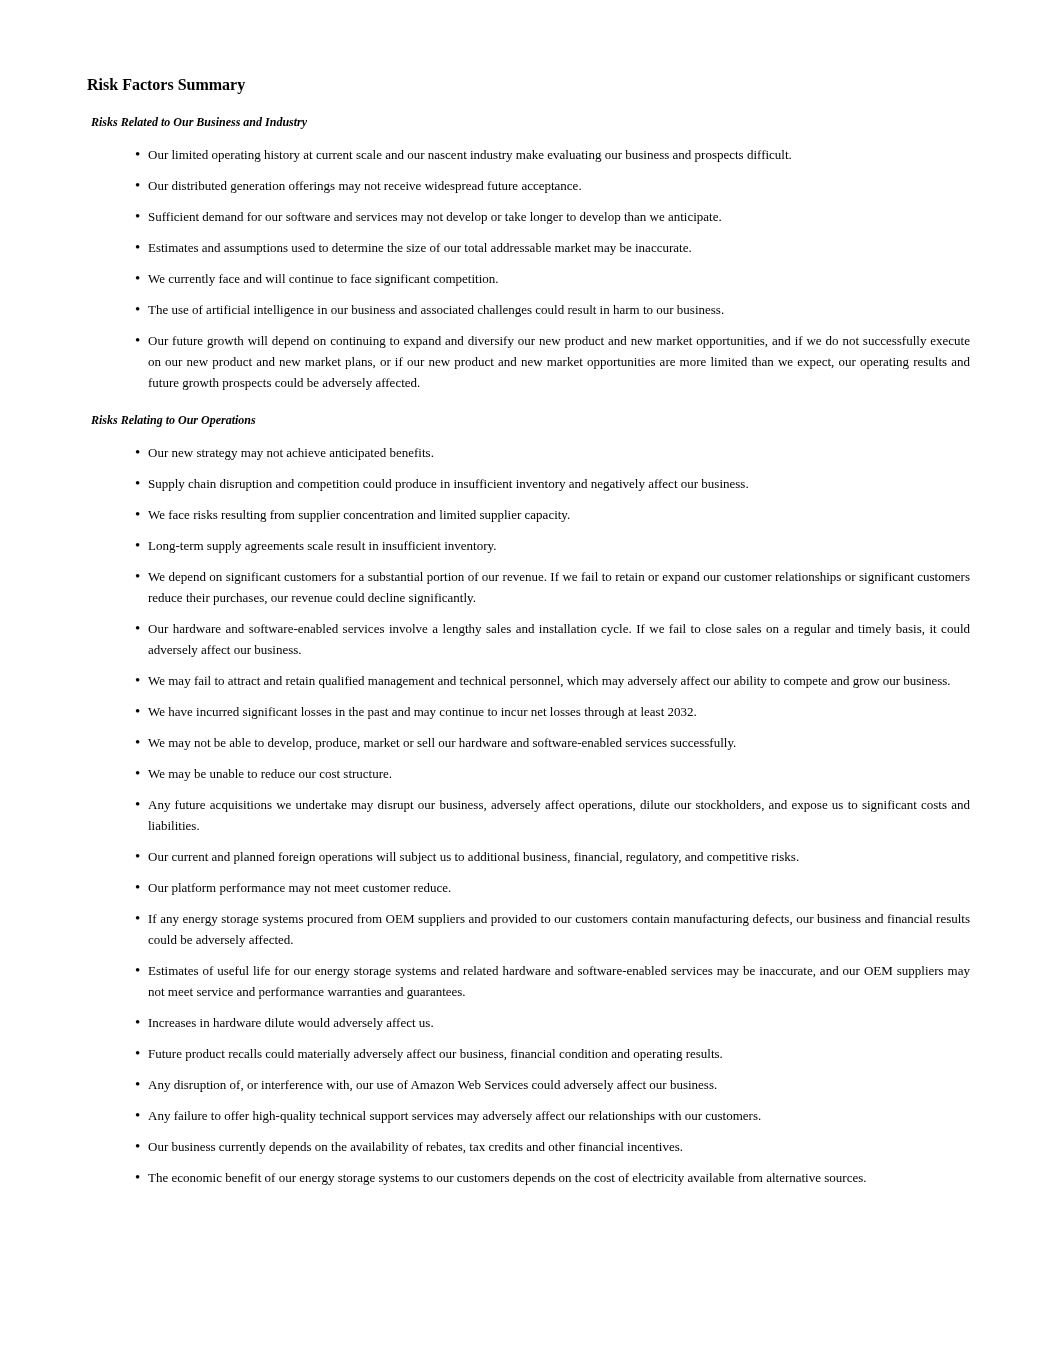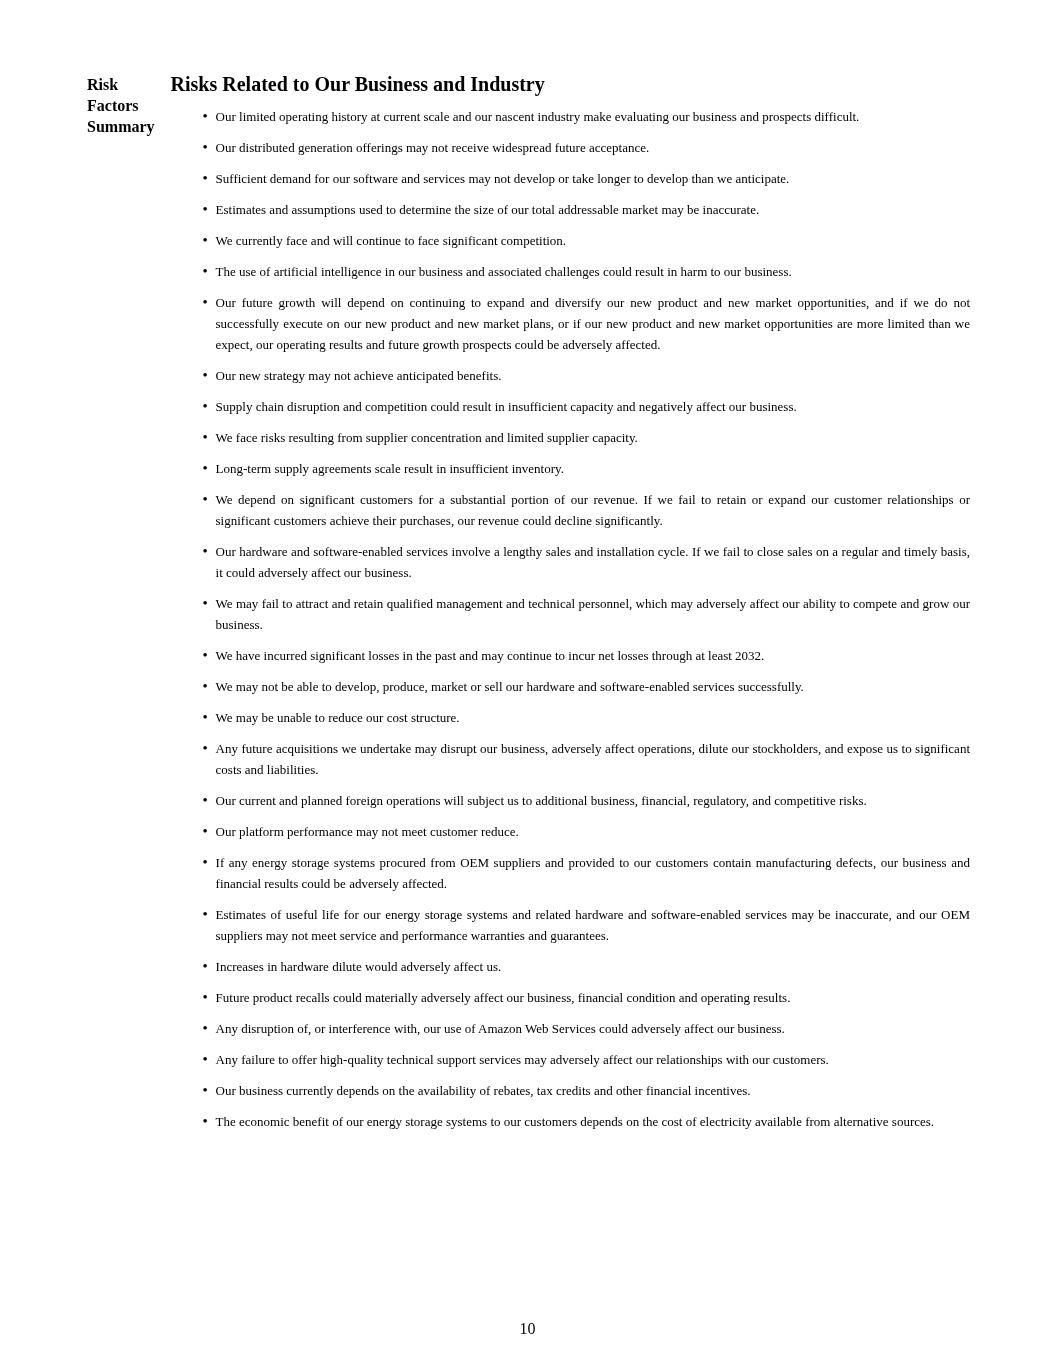"Risk Factors Summary" .page { flex-direction: row -> column }
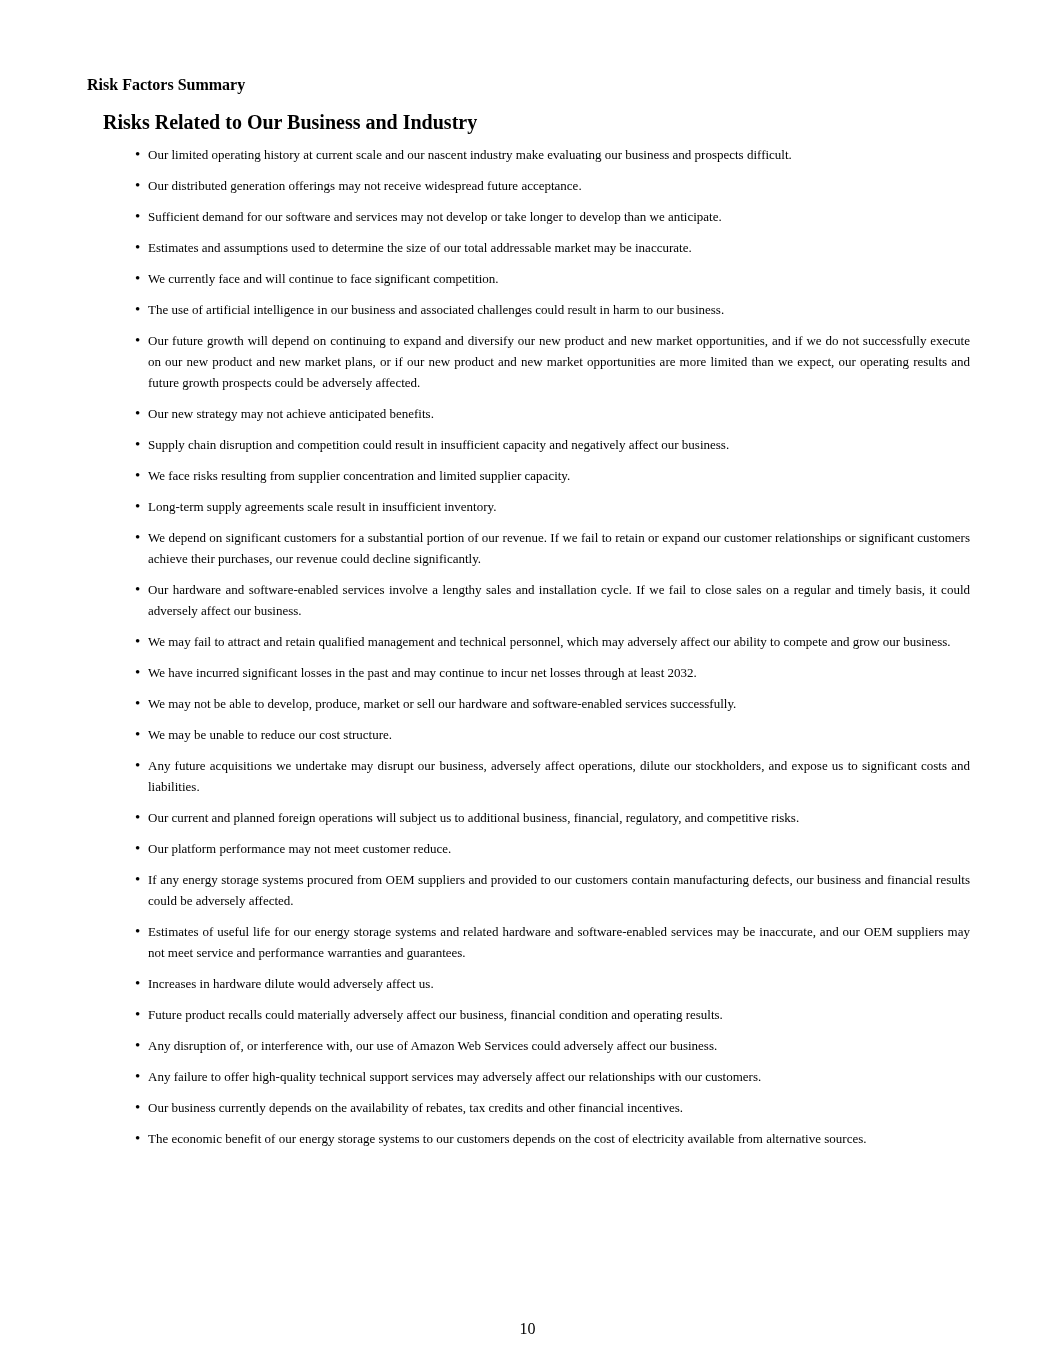"Risks Related to Our Business" .section-heading { font-size: 20px -> 12px; font-style: none -> italic; margin: 0 0 11px 16px -> 0 0 11px 4px }
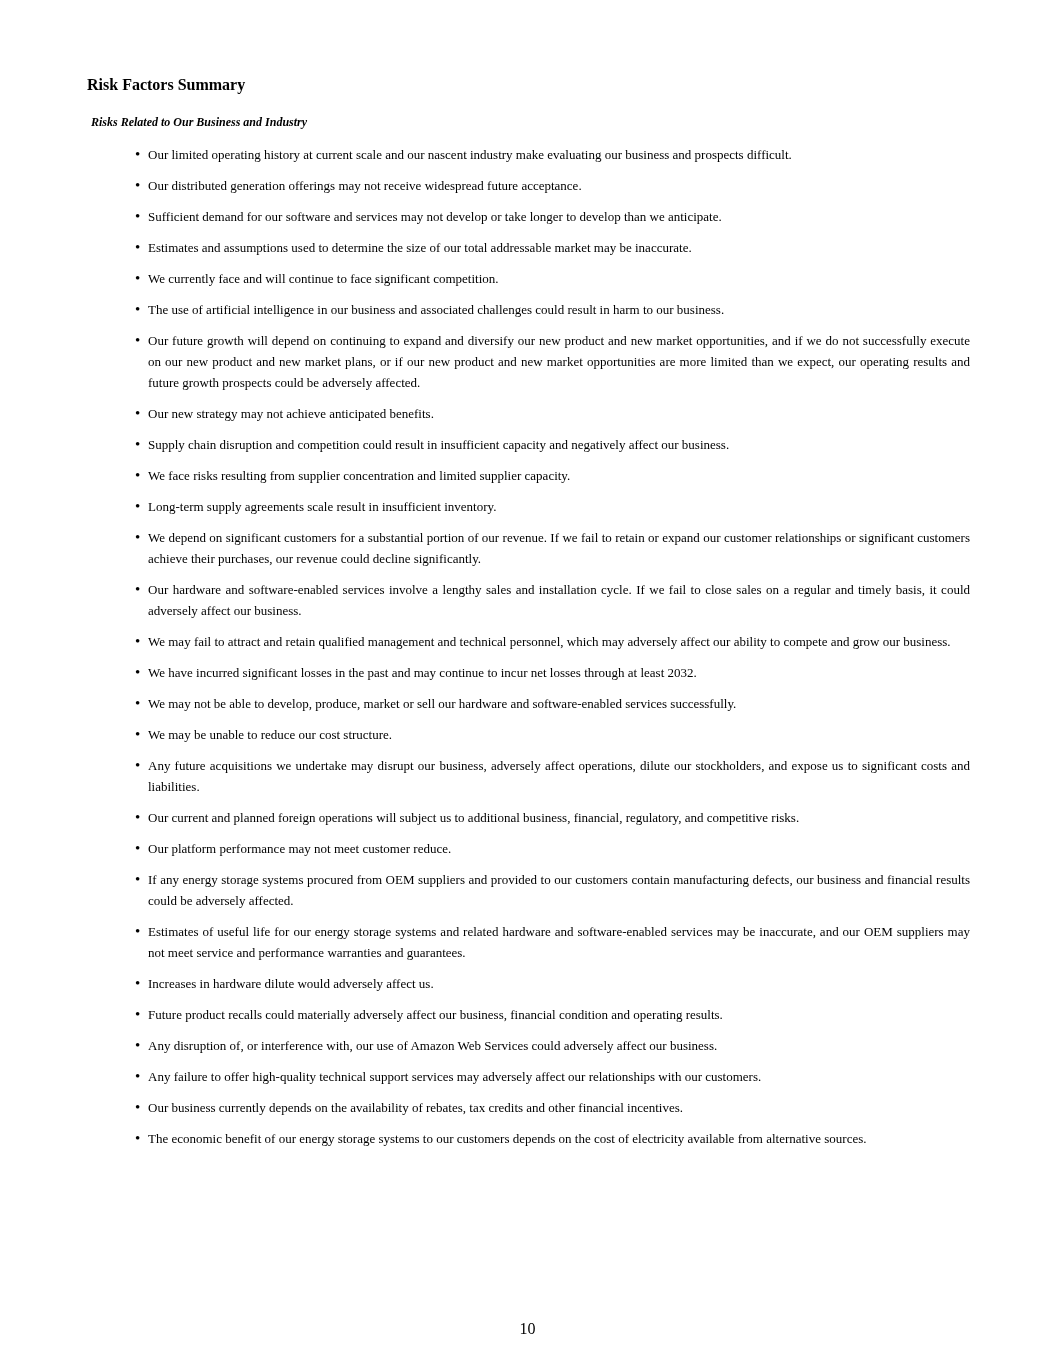"Risks Relating to Our Operations" div.section-heading { html: none -> <div>Risks Relating to Our Operations</div> }
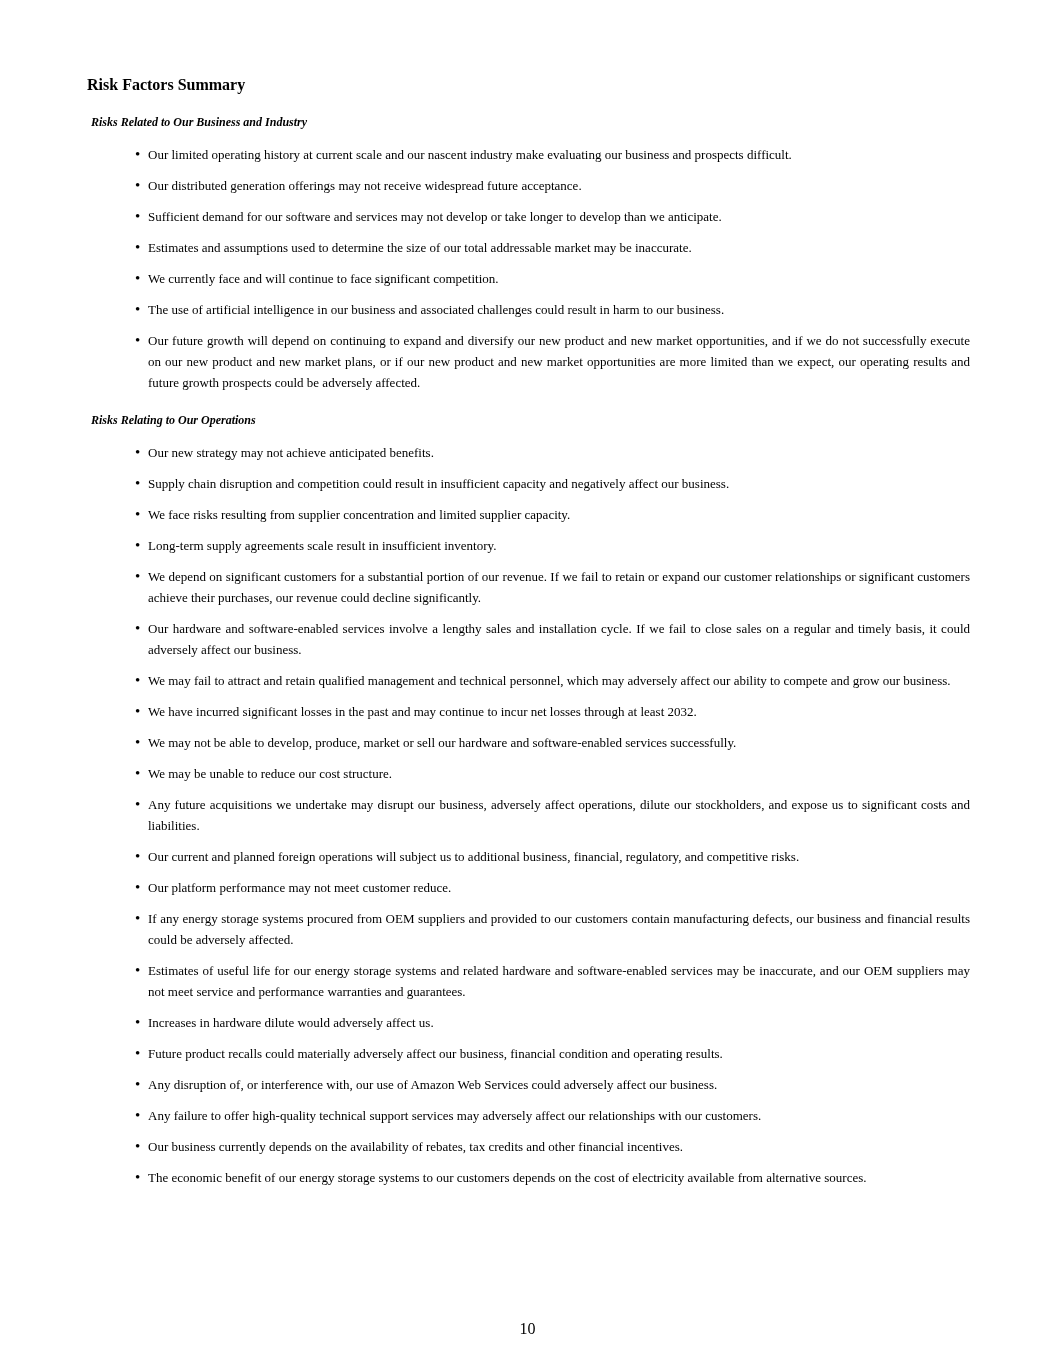"Supply chain disruption and competition" span.text { text: result in insufficient capacity -> produce in insufficient inventory }
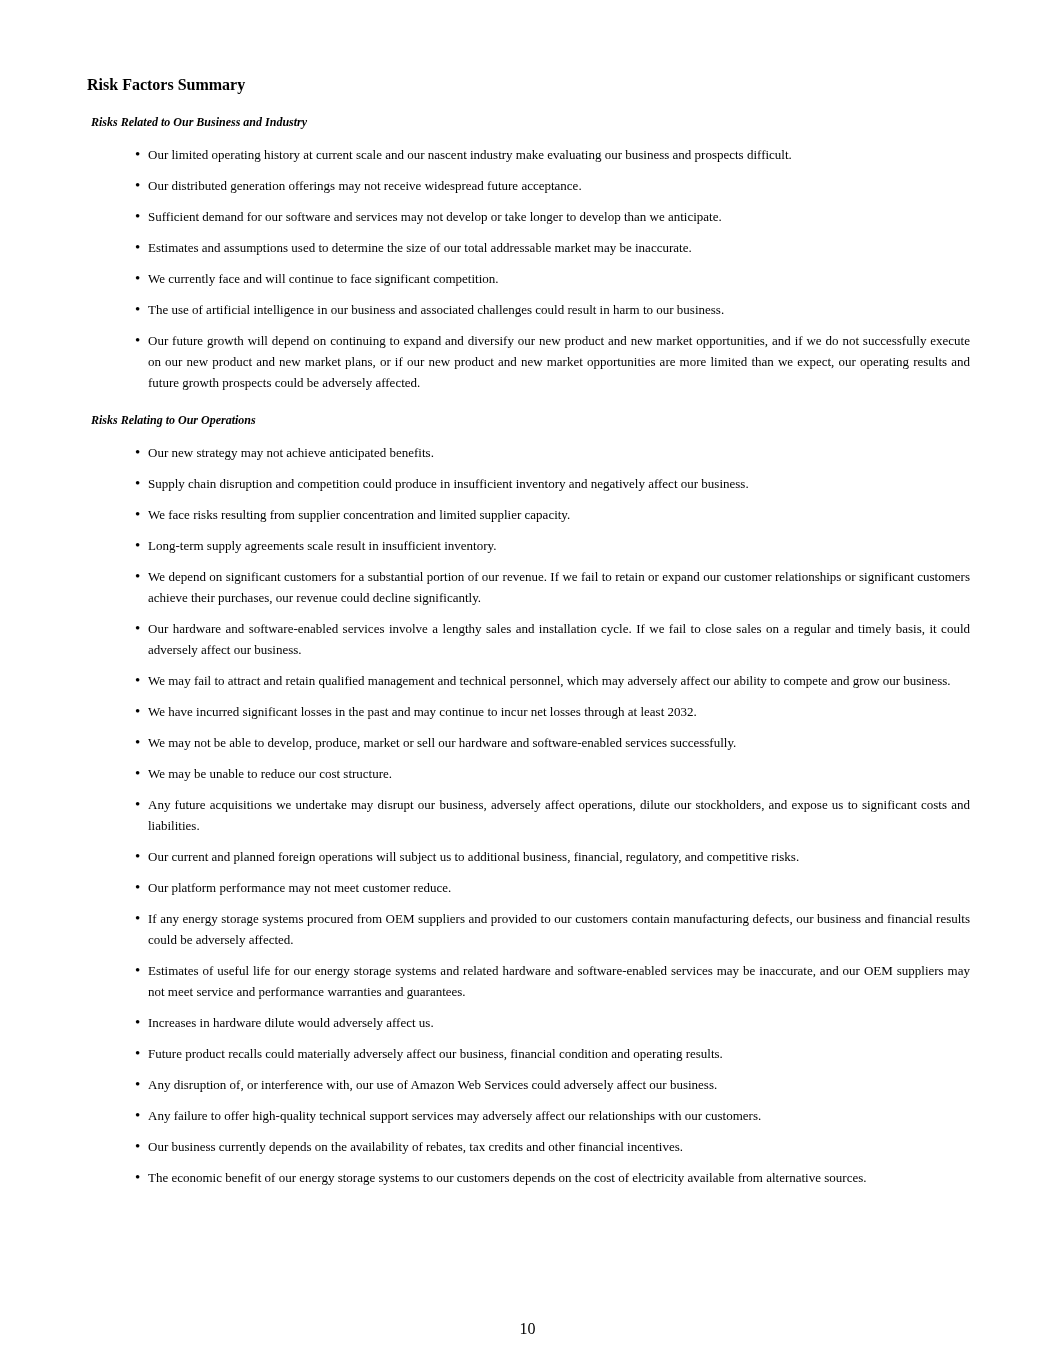"We depend on significant customers" span.text { text: achieve -> reduce }
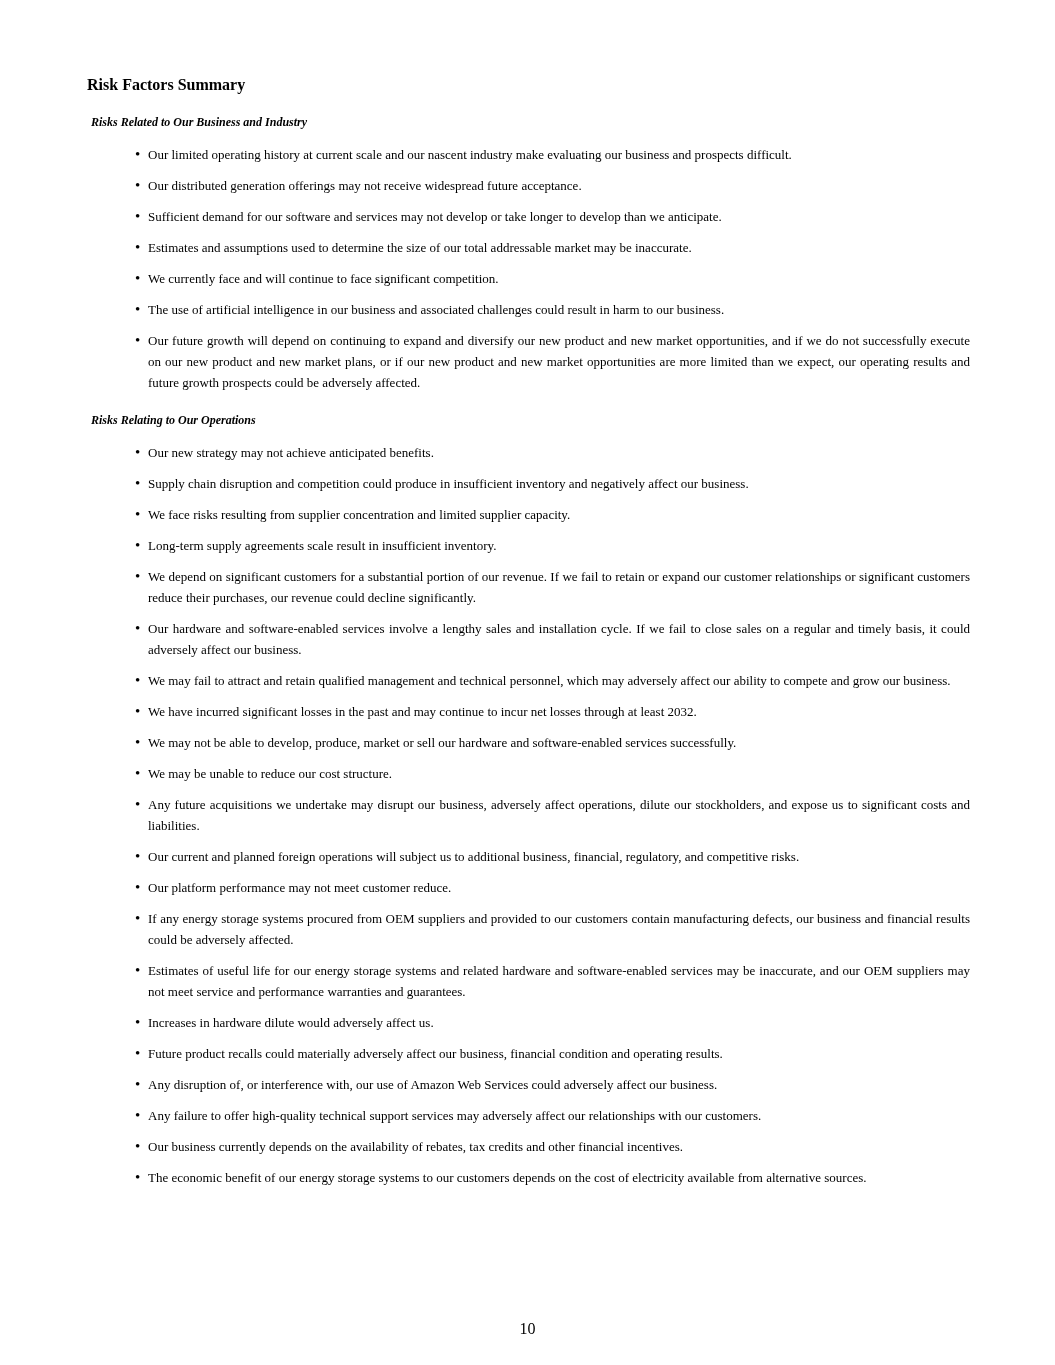"10" div.page-footer { html: <div>10</div> -> none }
